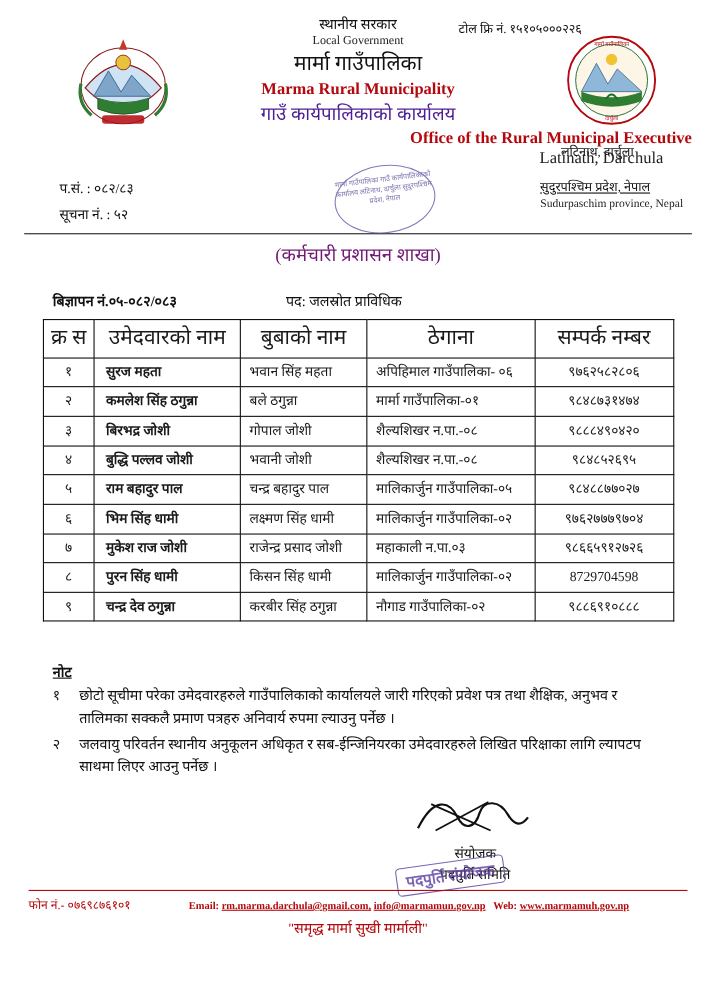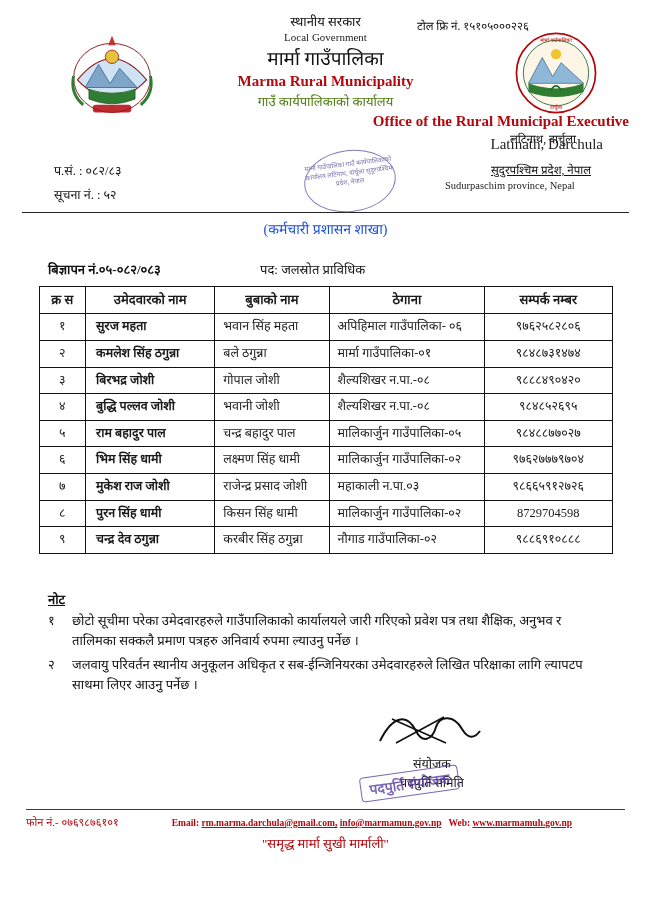"गाउँ कार्यपालिकाको कार्यालय" .hdr-np-mid { color: #4d7c0f -> #4c1d95; font-size: 13px -> 17px }
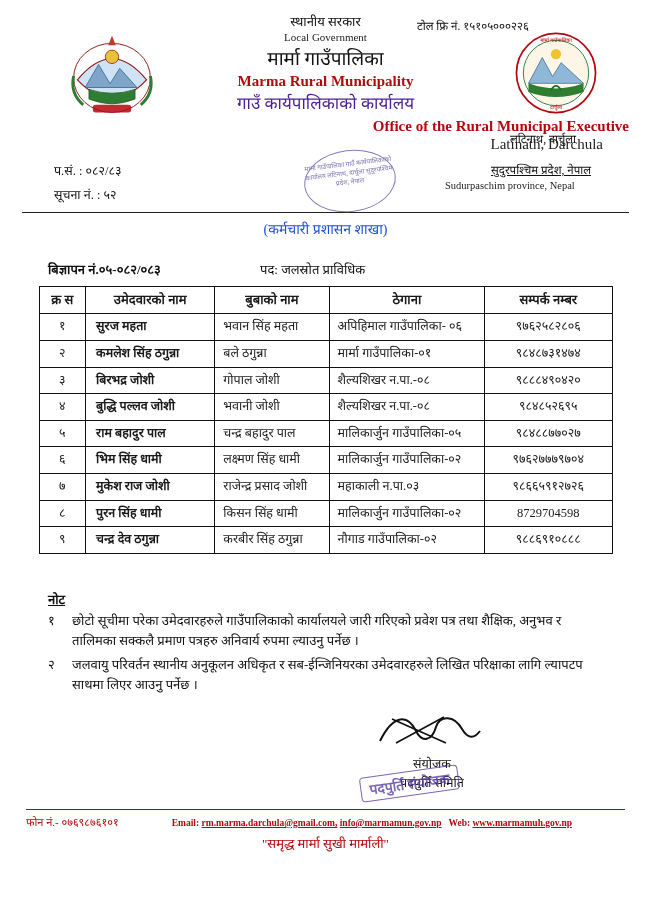"Sudurpaschim province, Nepal" .addr-en2 { right: 24px -> 8px; text-align: left -> right }
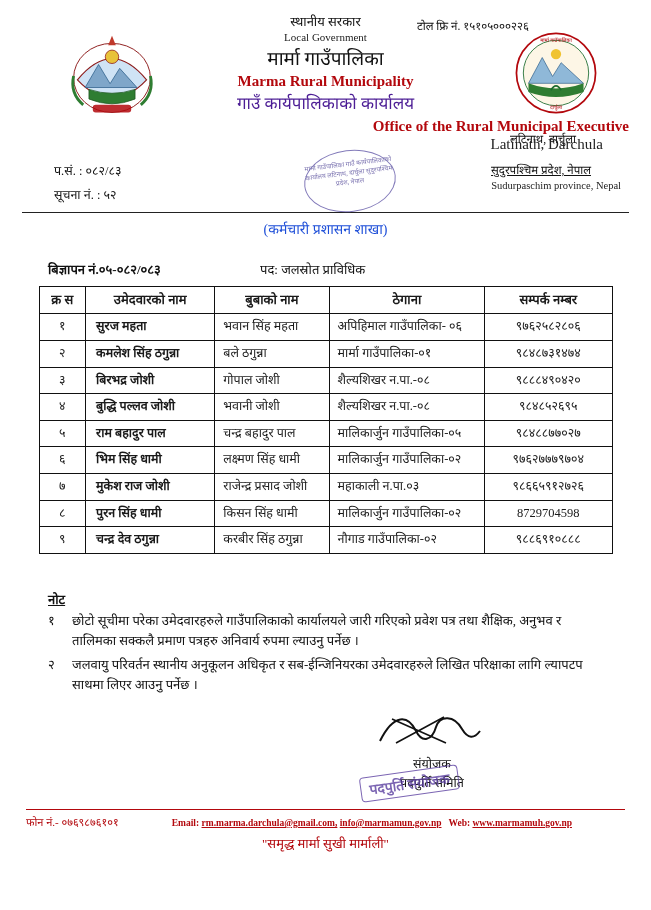"(कर्मचारी प्रशासन शाखा)" .branch-line { color: #1d4ed8 -> #701a75; font-size: 14px -> 17px }
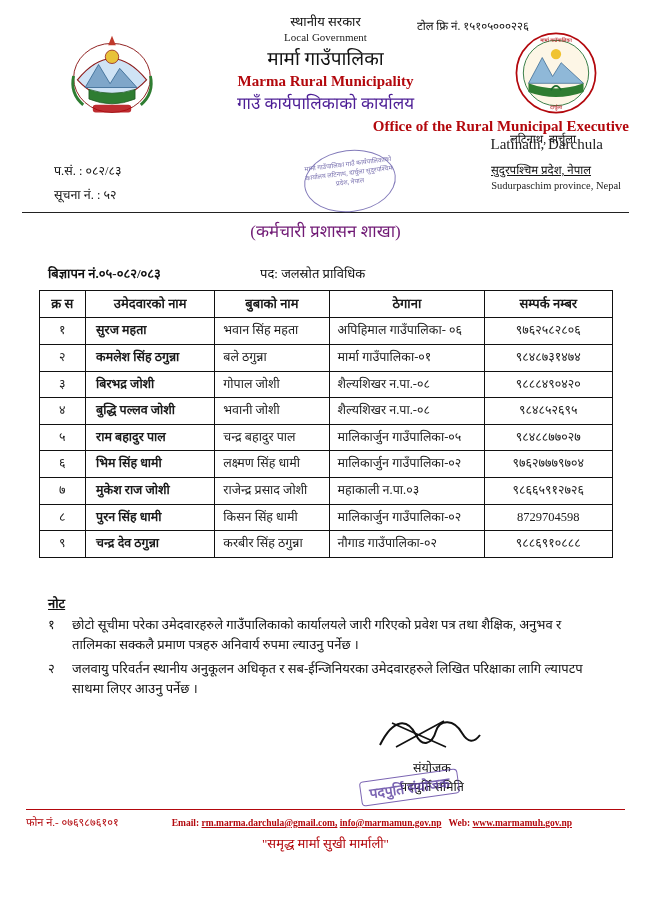"क्र स" table.cand th { font-size: 13px -> 19px; font-weight: bold -> normal }
